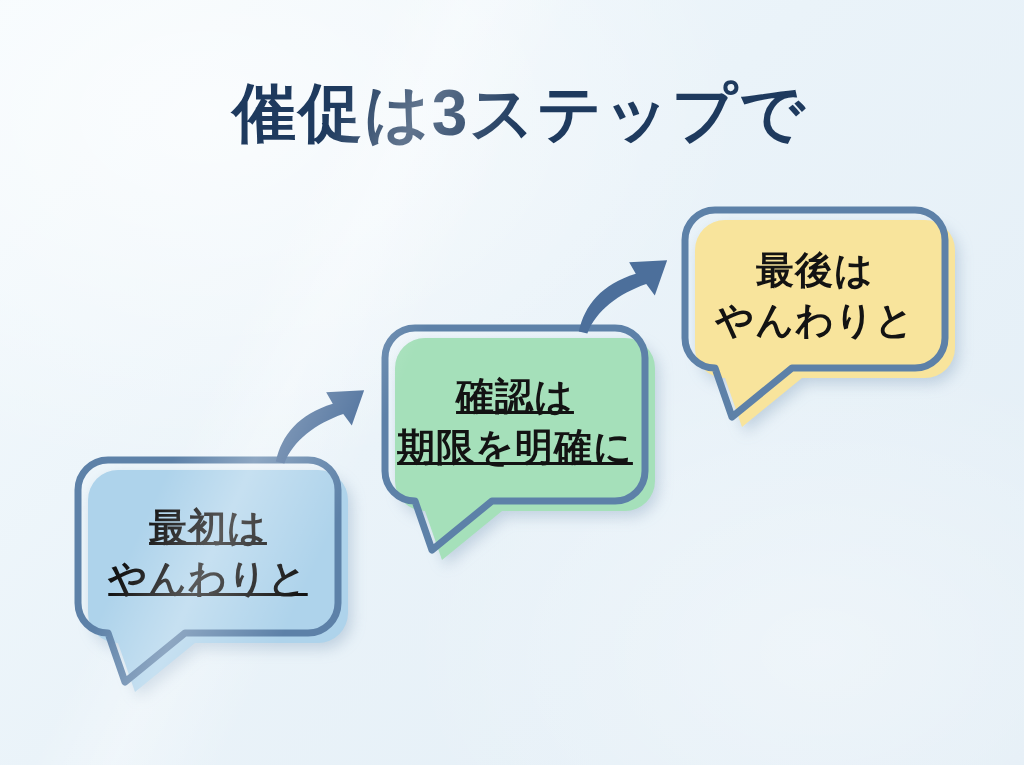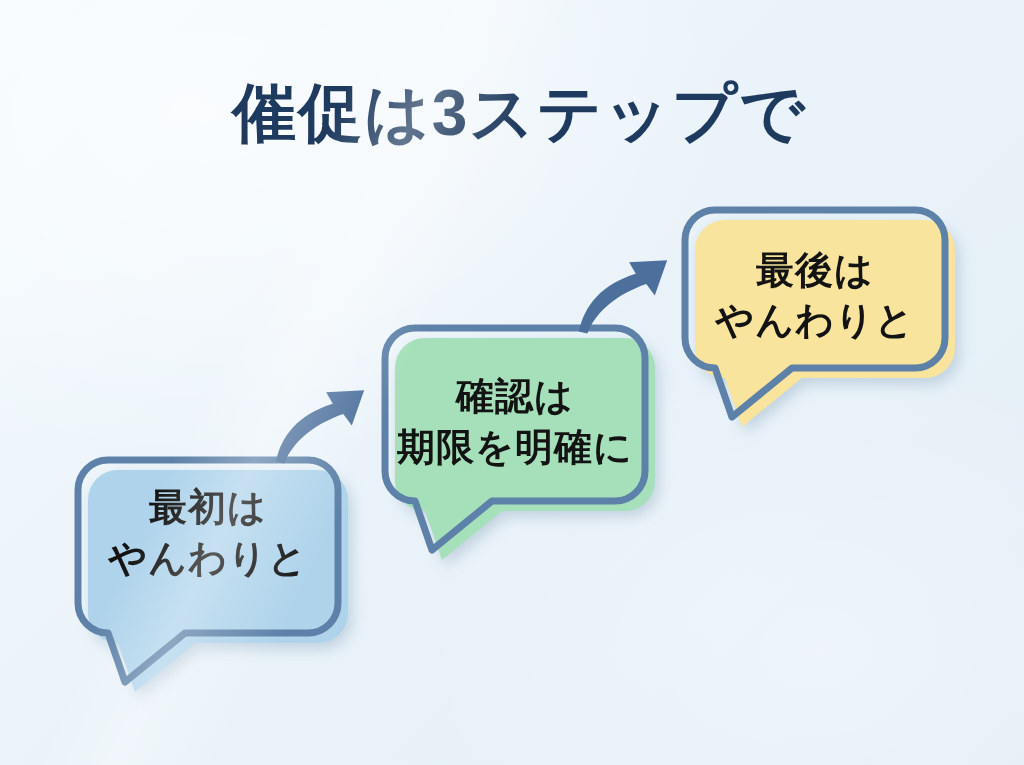"確認は" .bt-2 { text-decoration: none -> underline }
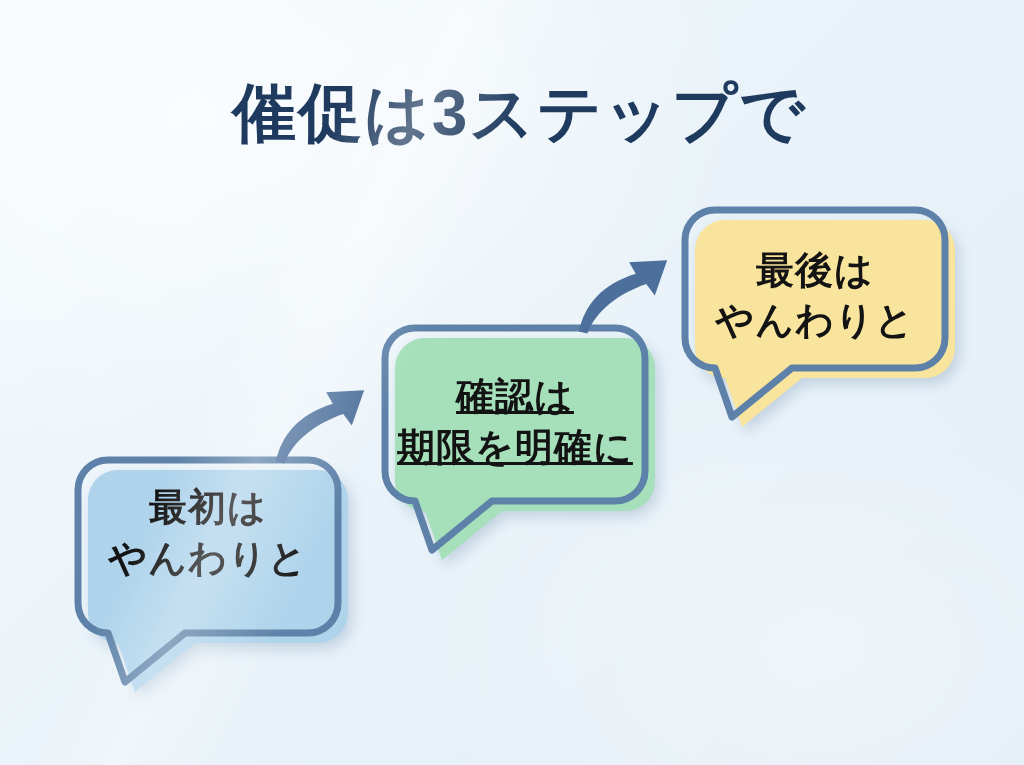"最初は" .bt-1 { text-decoration: none -> underline; top: 446px -> 466px }
